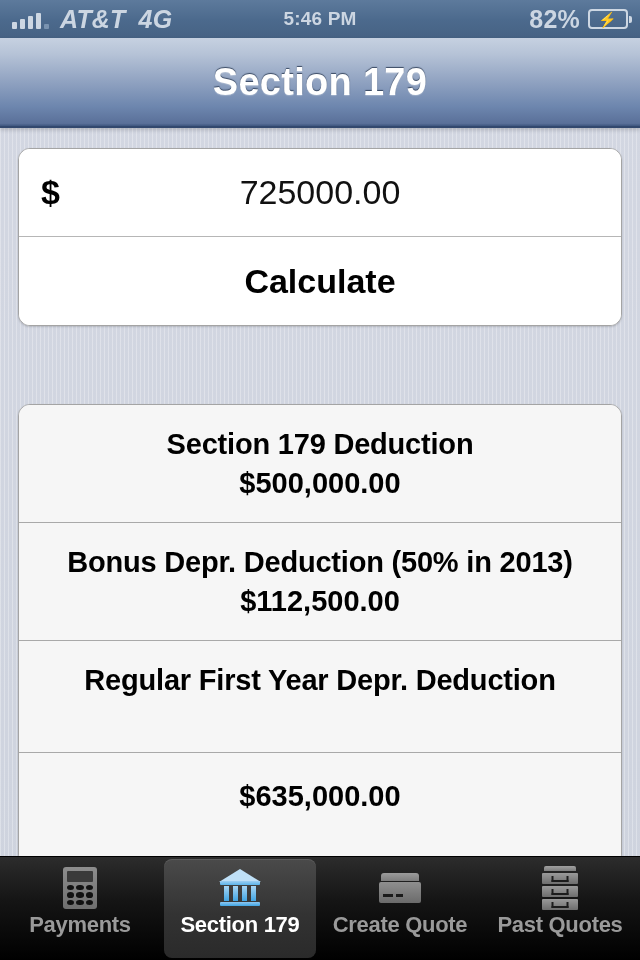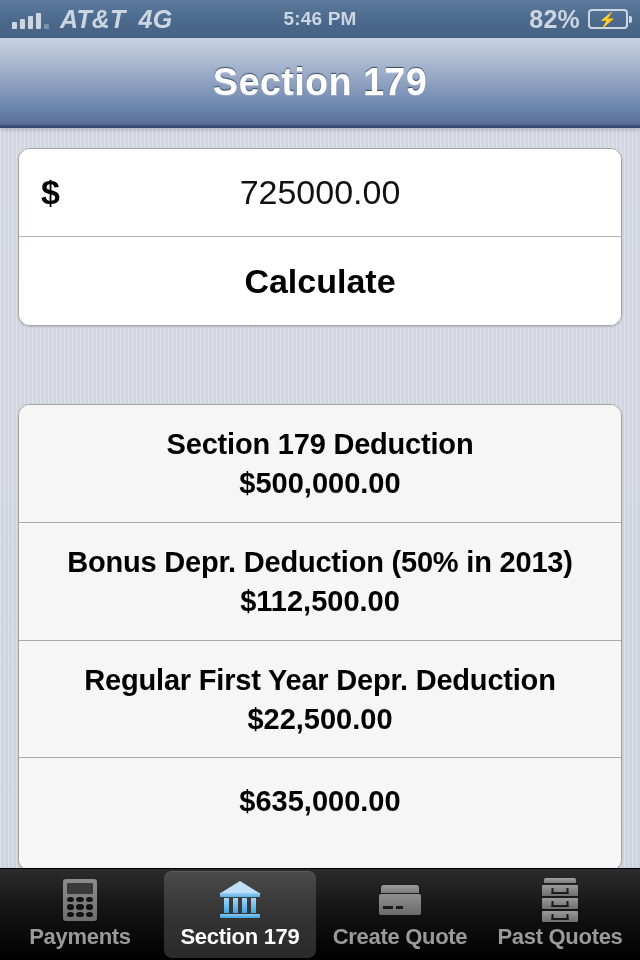"$22,500.00" div.result-value { html: <div>$22,500.00</div> -> none }
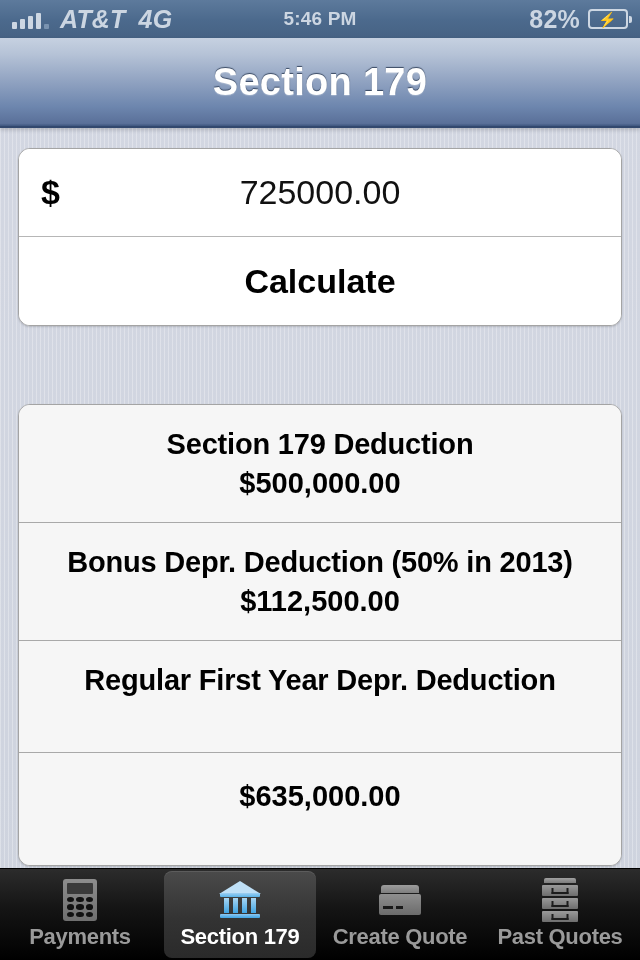"Payments" .tab-bar { height: 92px -> 104px }
